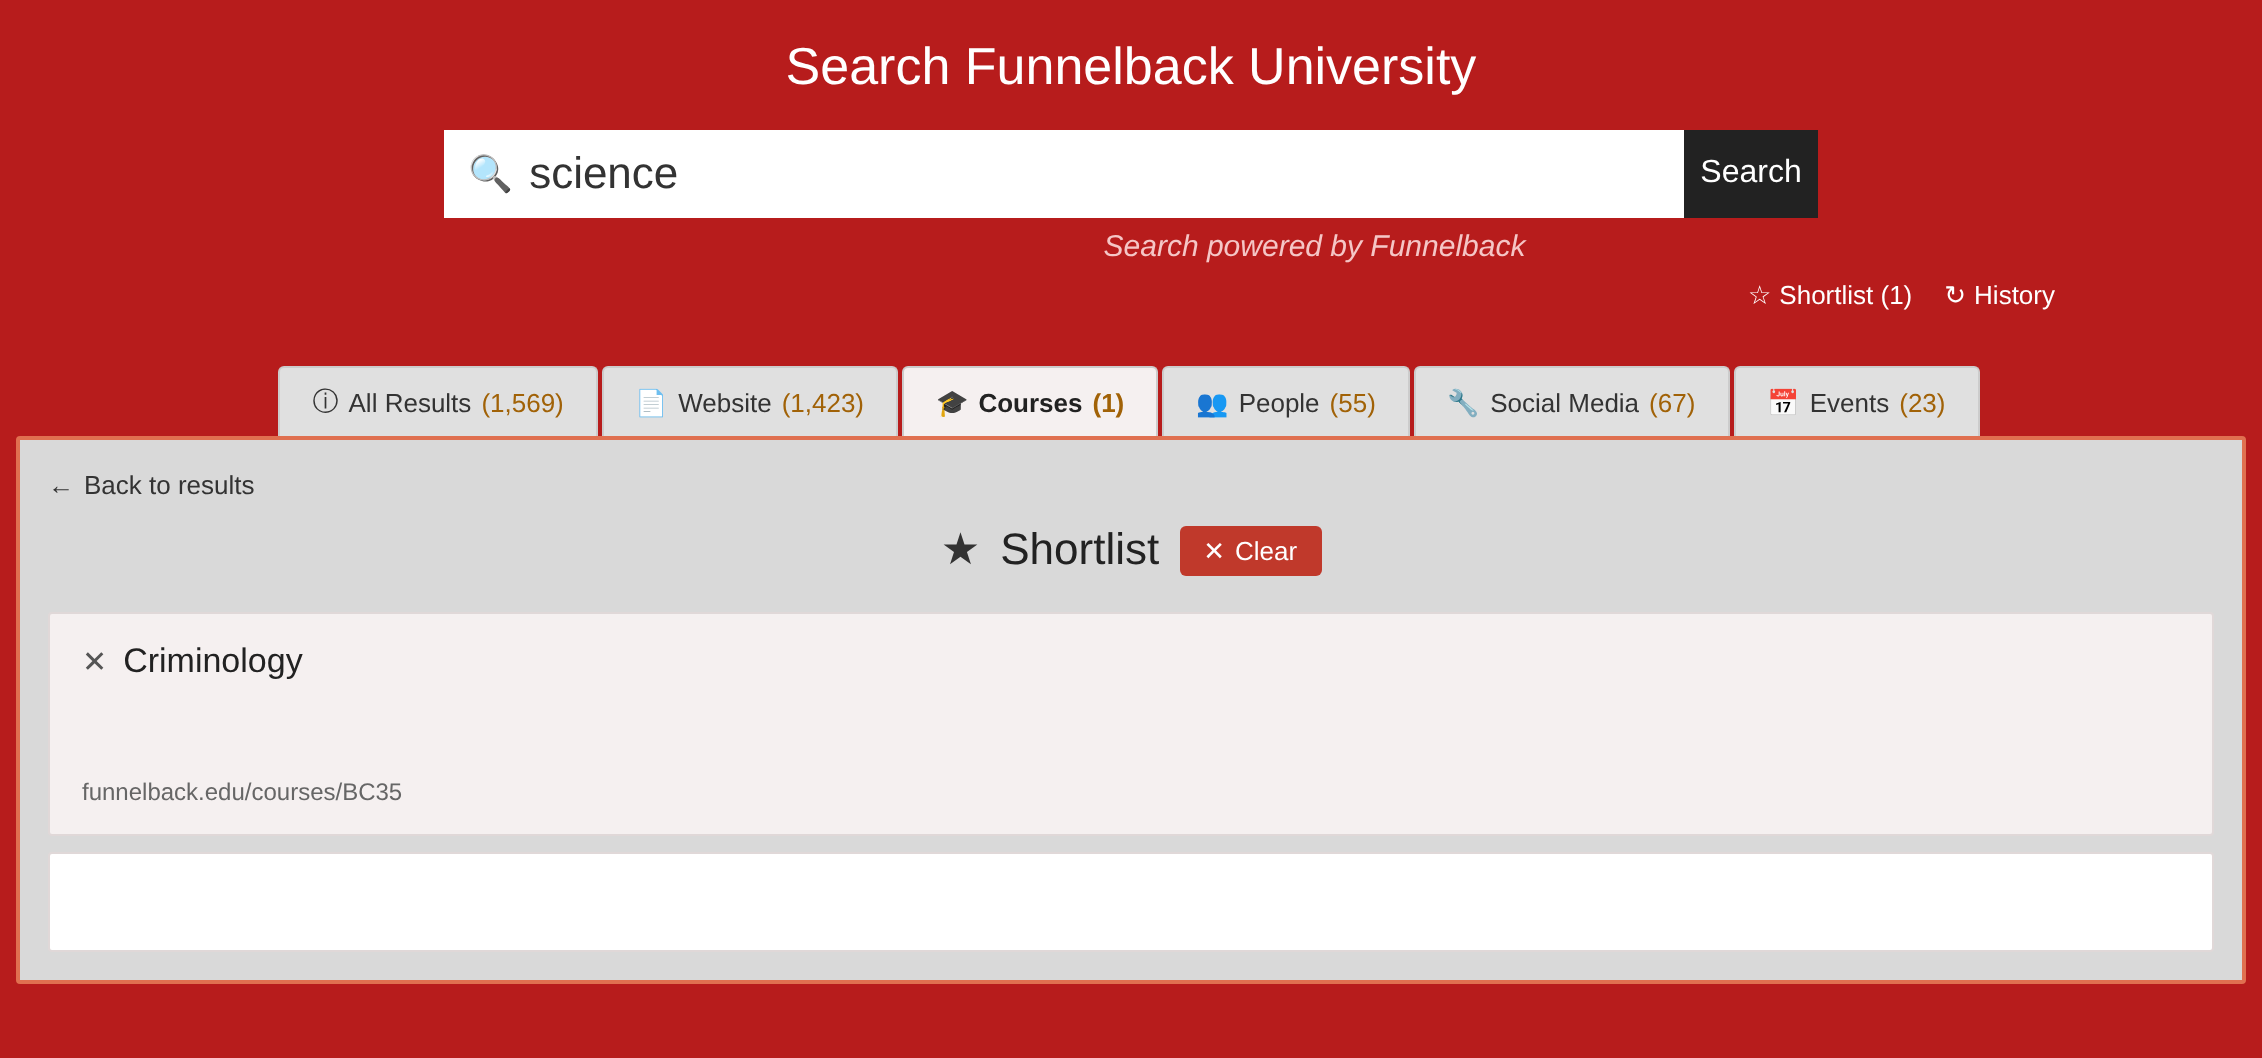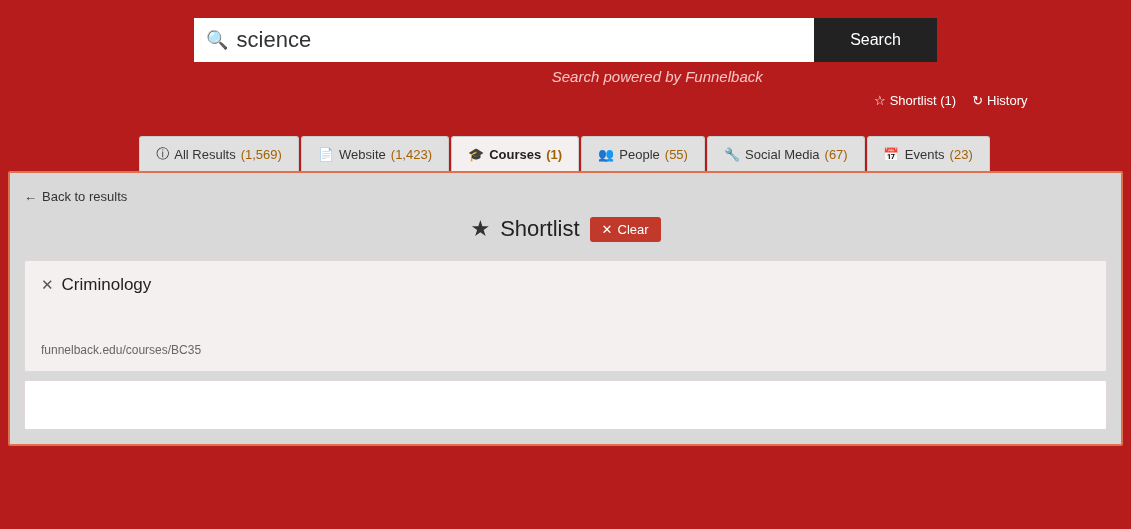"Search Funnelback University" div.header-title { html: none -> <div>Search Funnelback University</div> }
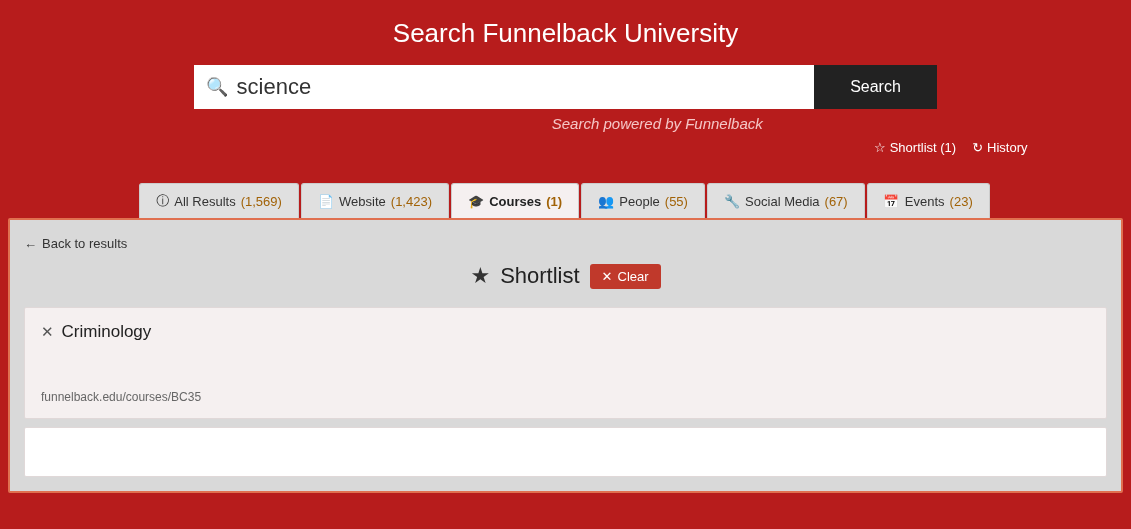"Search" .search-button { padding: 0 36px -> 0 8px }
